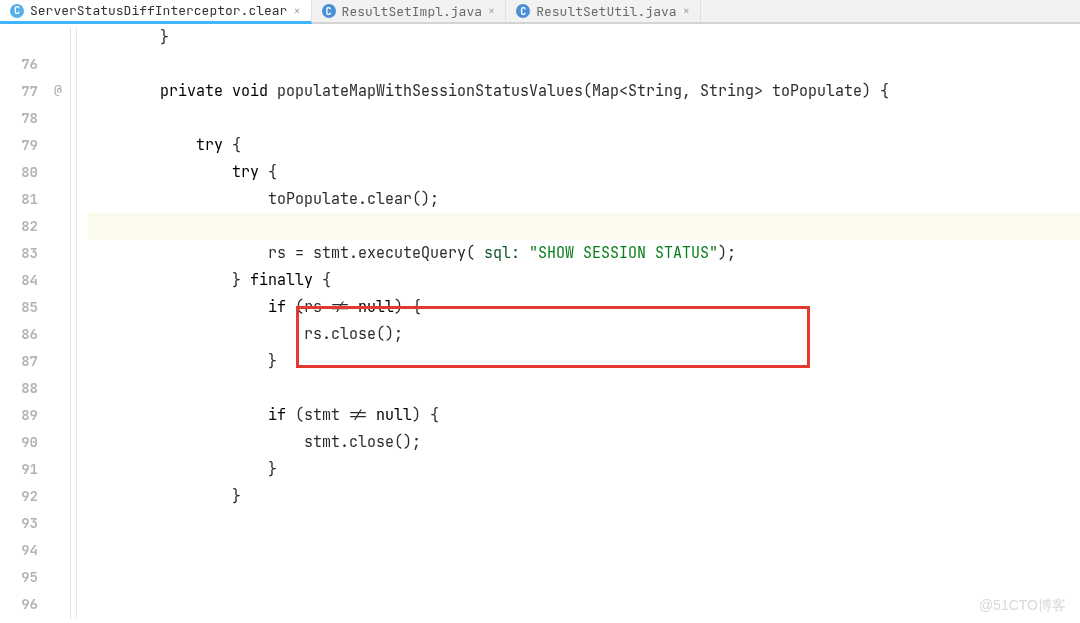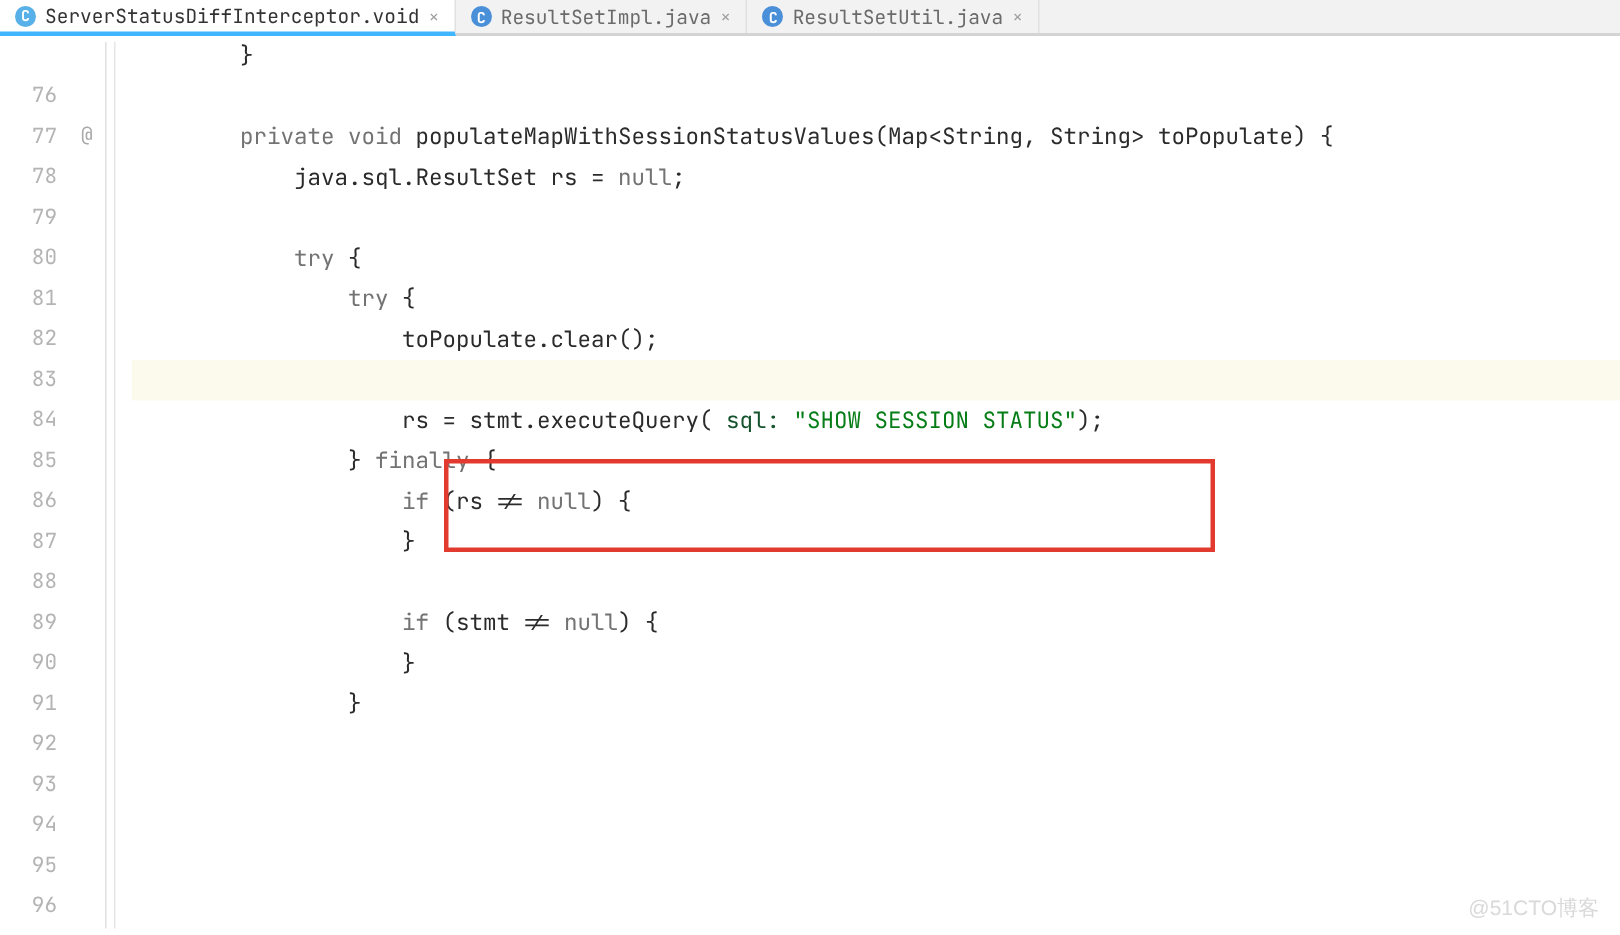"ServerStatusDiffInterceptor.void" span { text: ServerStatusDiffInterceptor.void -> ServerStatusDiffInterceptor.clear }
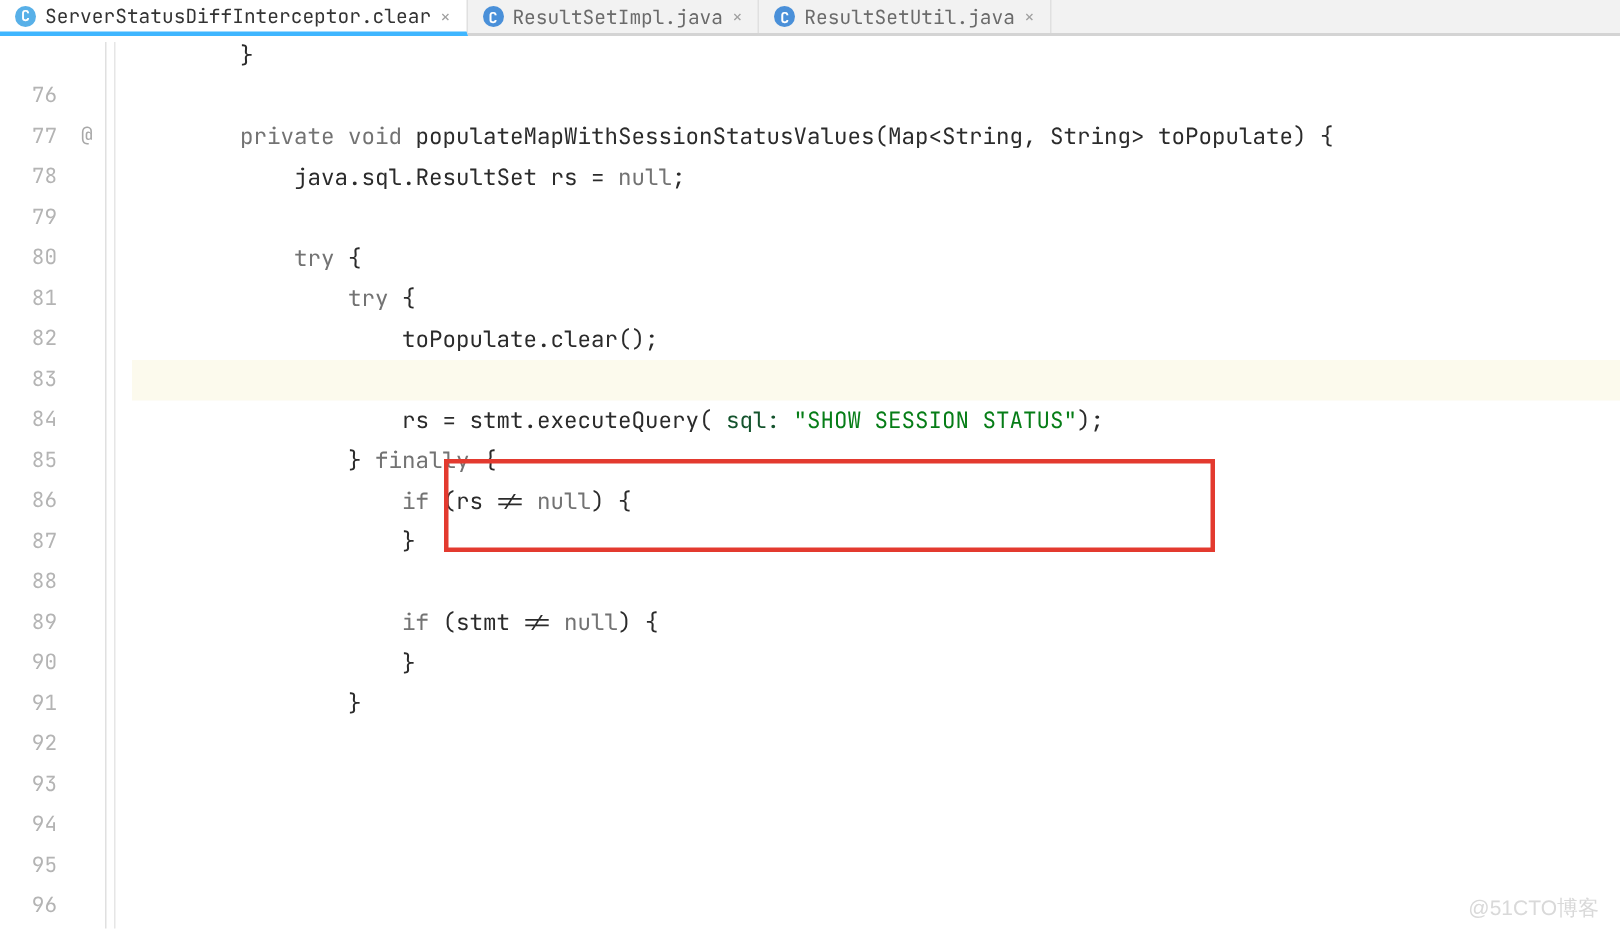"76" .gutter .line { font-weight: none -> bold }
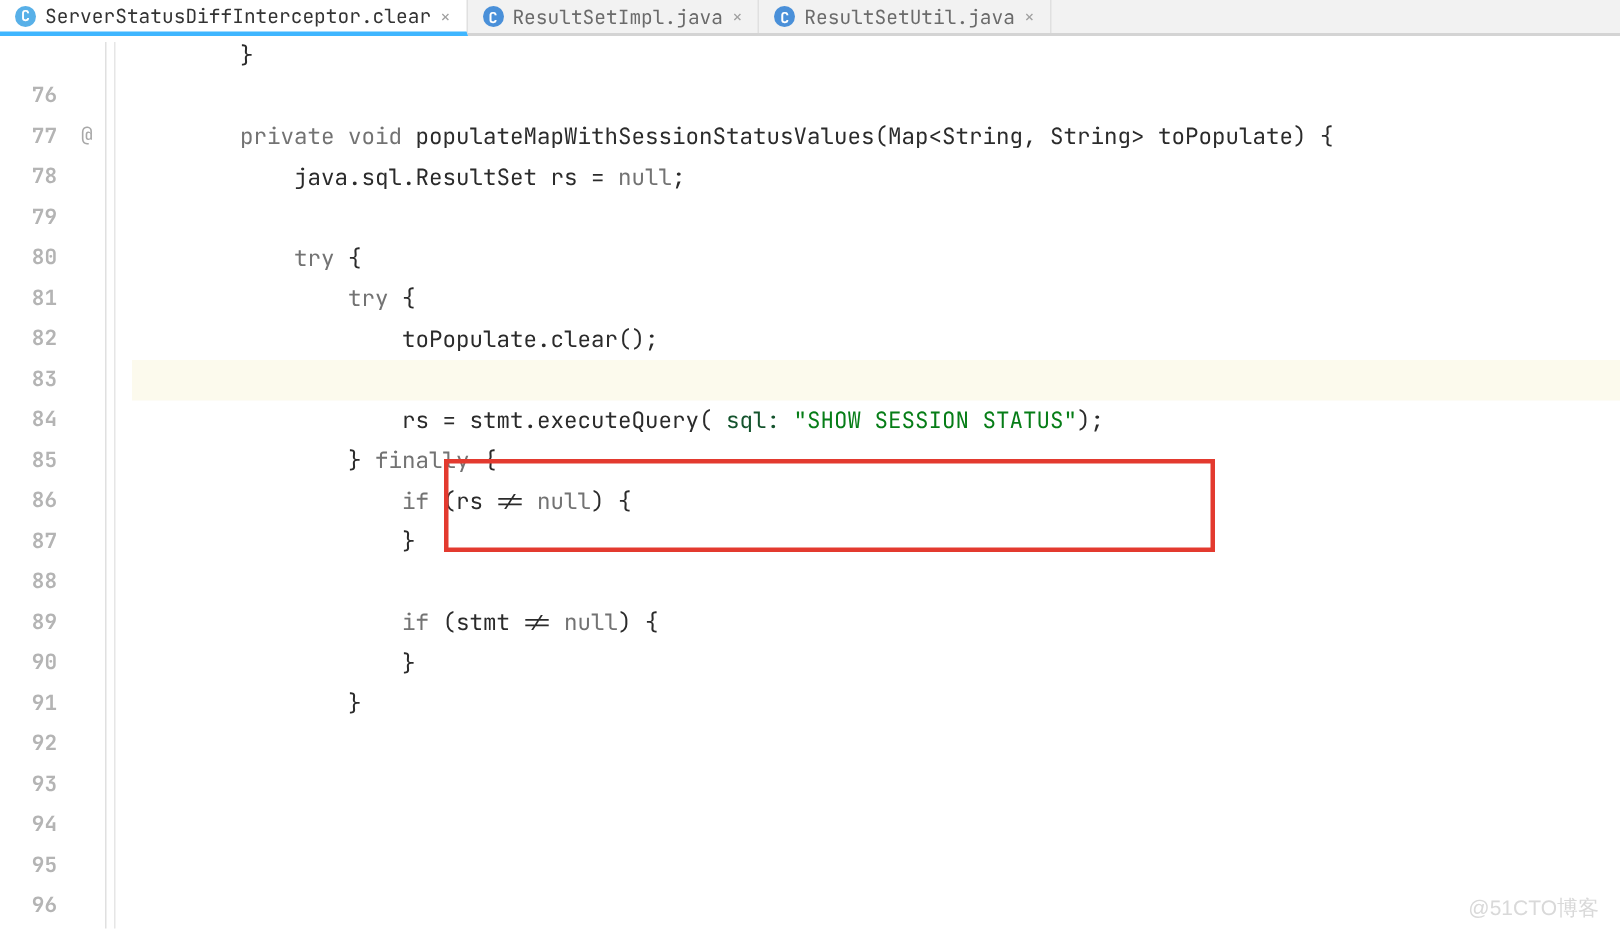"private" .kw { color: #737373 -> #000000 }
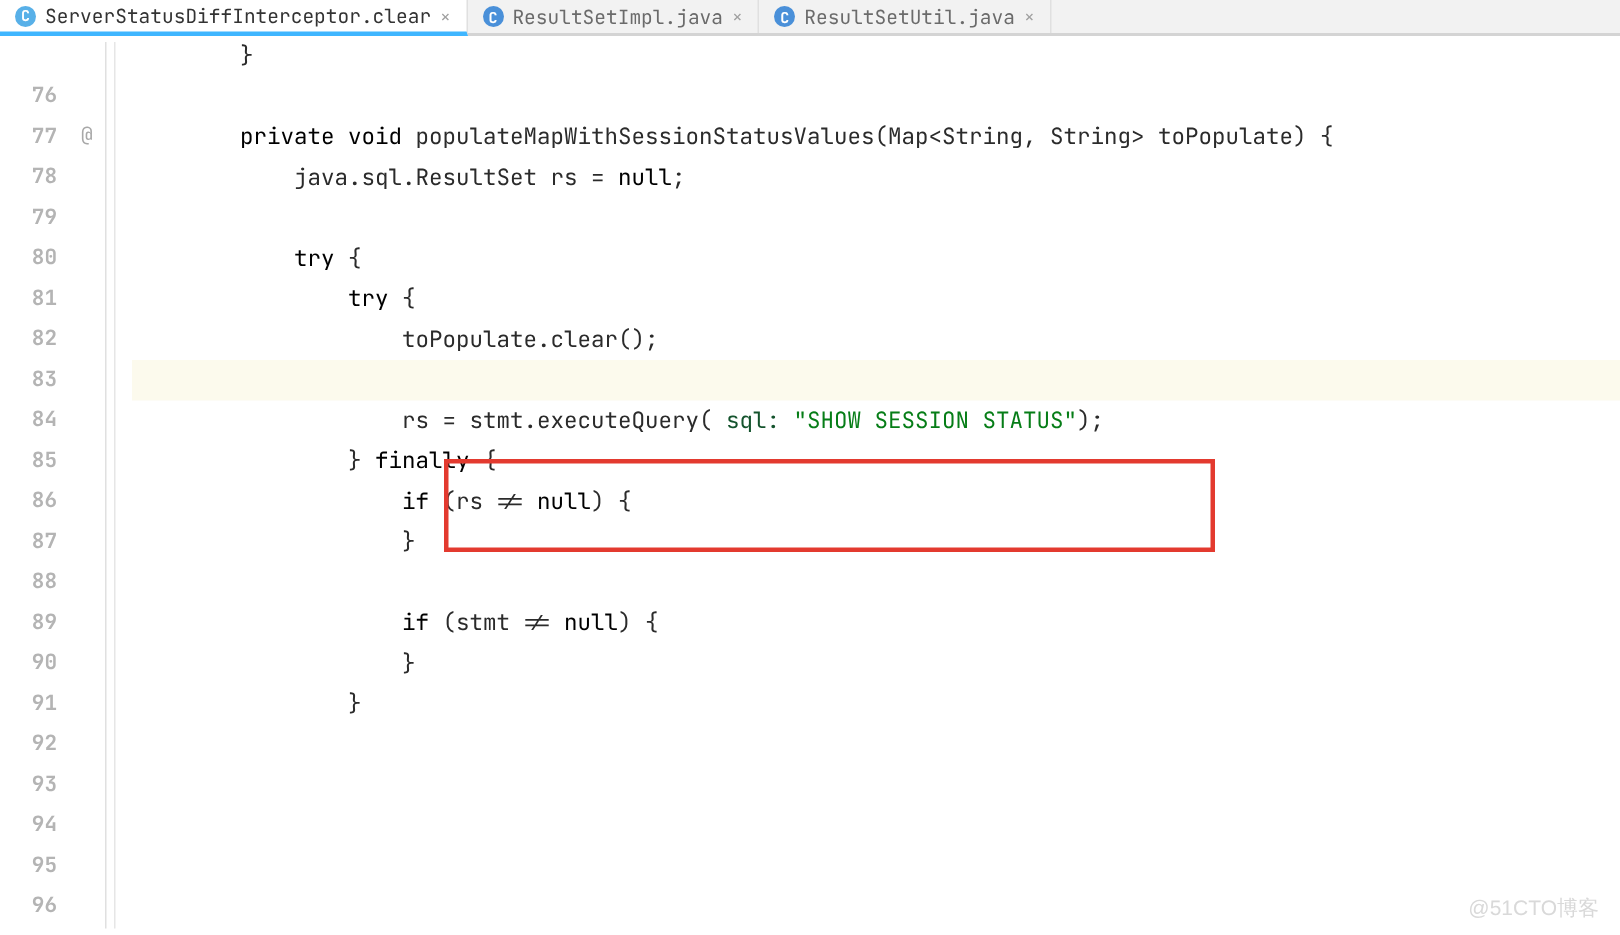"java.sql.ResultSet rs = null;" div.line { html: <div><pre><span> java.sql.ResultSet rs = </span><span>null</span><span>;</span></pre></div> -> none }
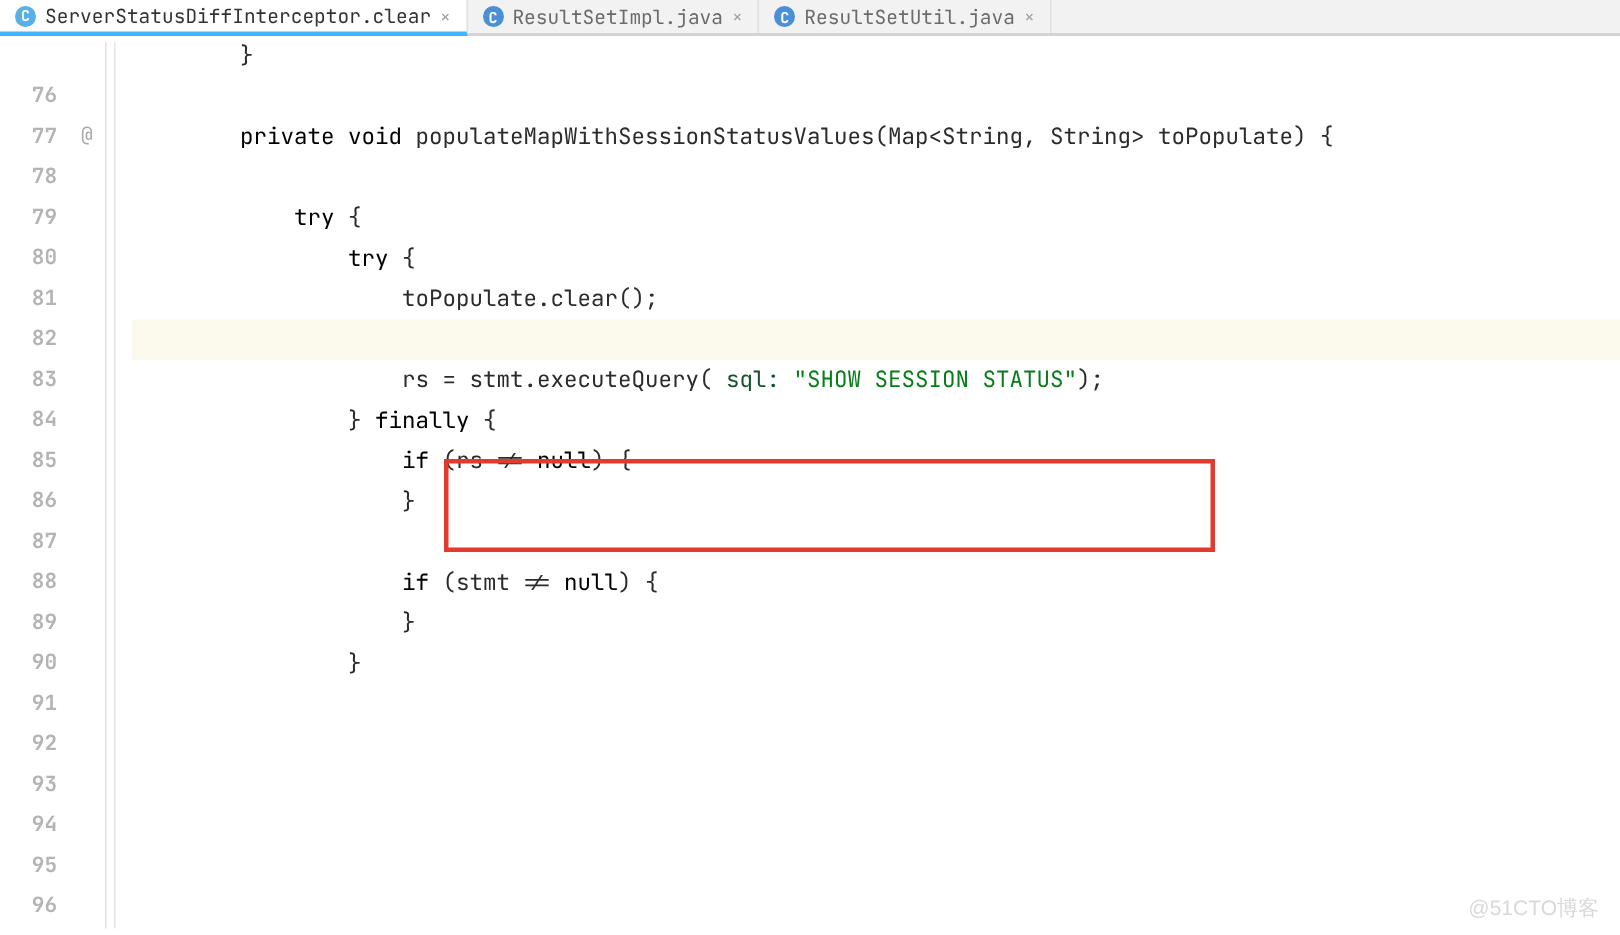"rs.close();" div.line { html: none -> <div><pre><span> rs.close();</span></pre></div> }
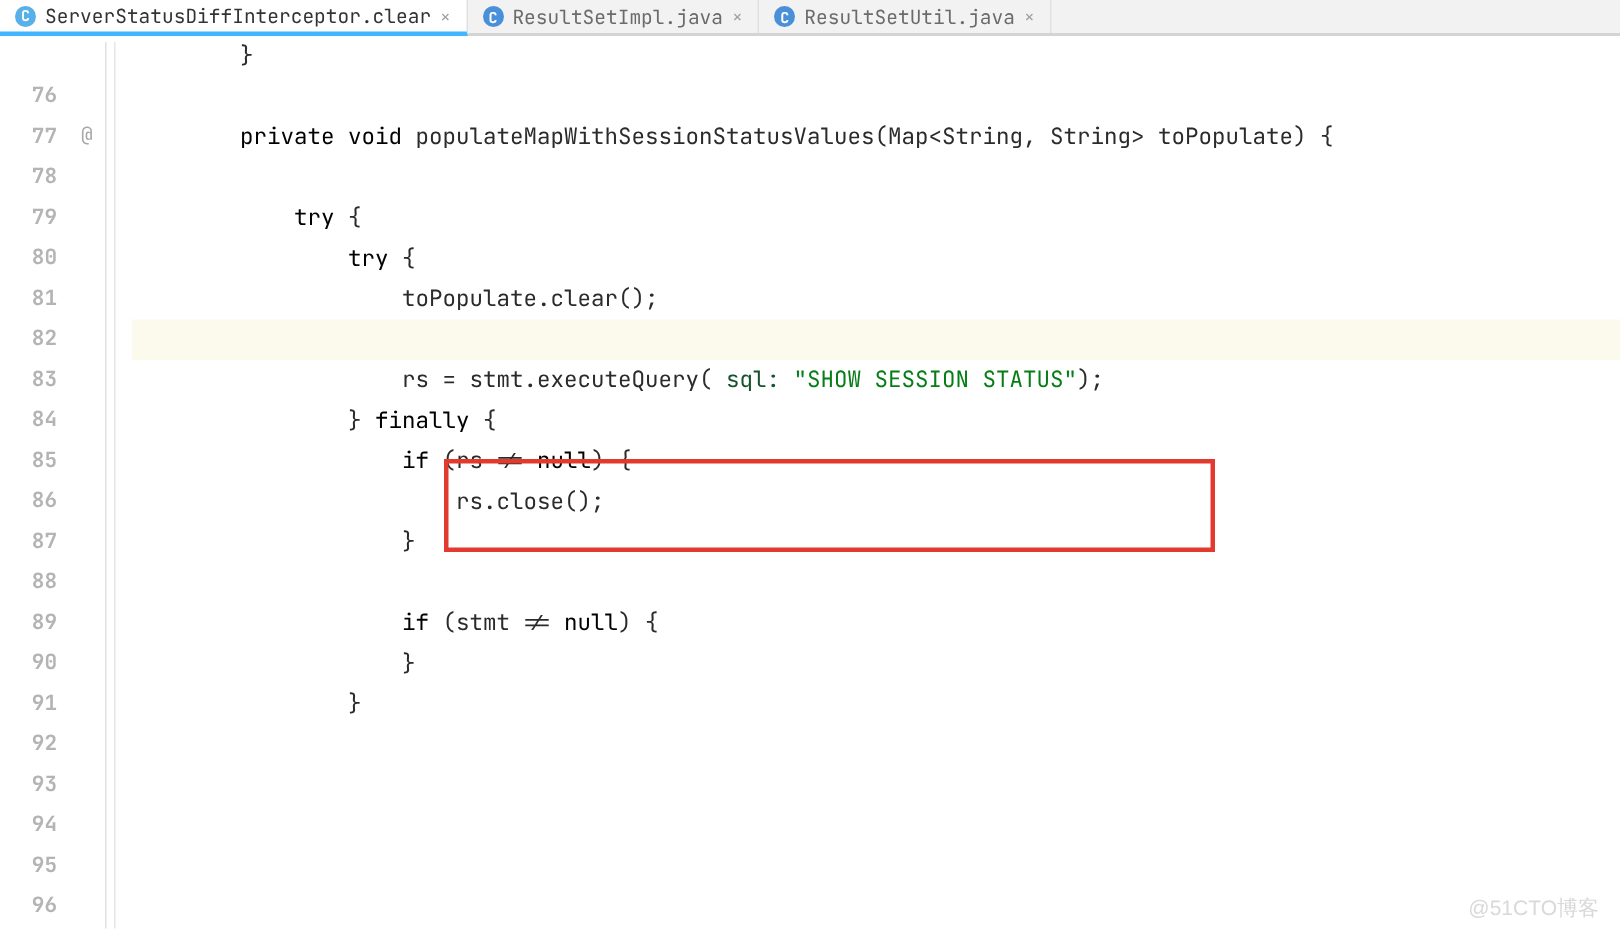"stmt.close();" div.line { html: none -> <div><pre><span> stmt.close();</span></pre></div> }
